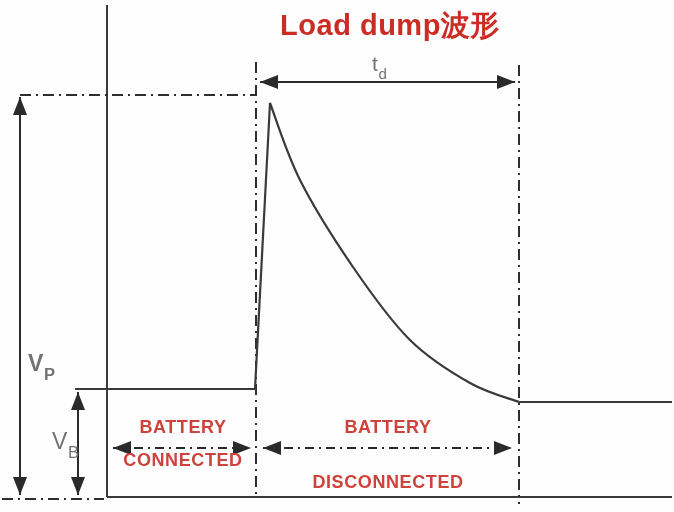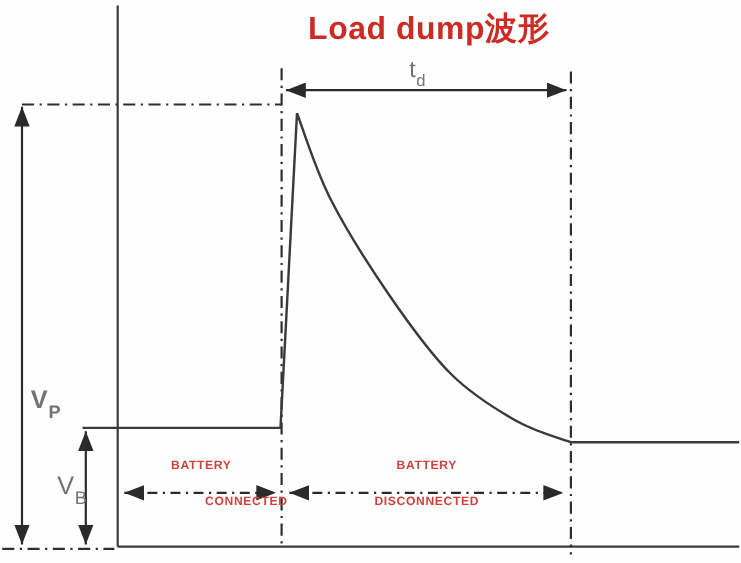"BATTERY" .phase { font-size: 11px -> 18px }
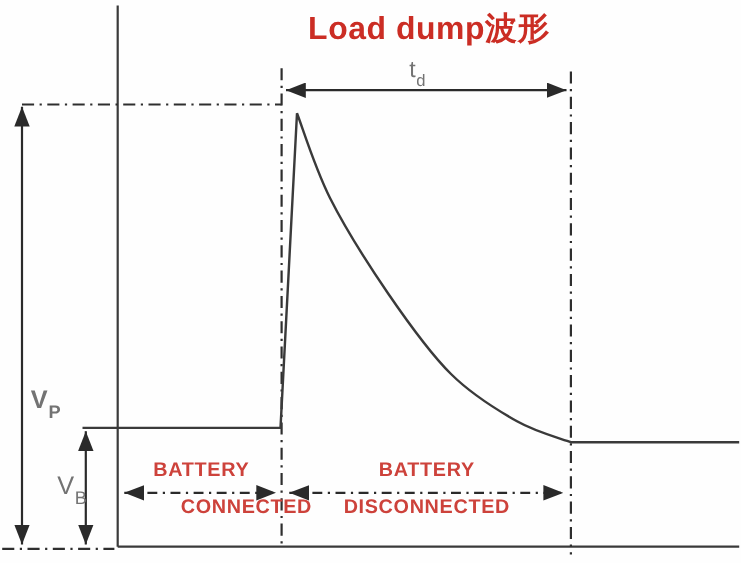"CONNECTED" .bc2 { margin-left: 41px -> none }
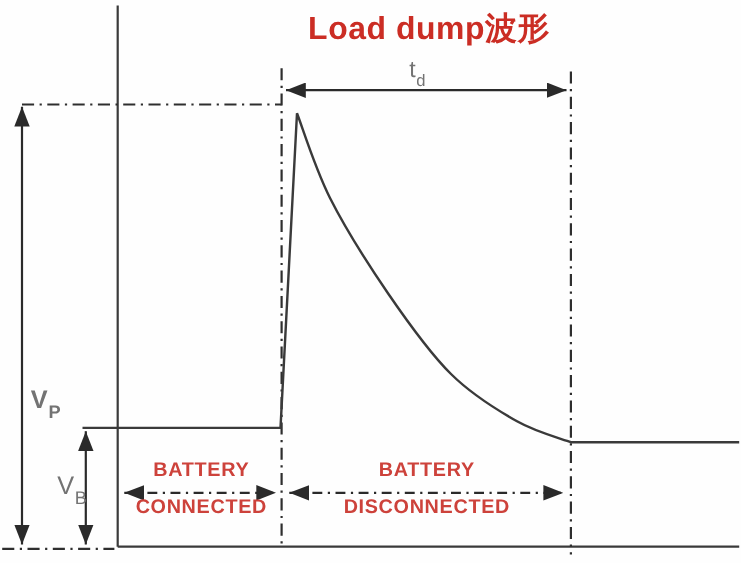"DISCONNECTED" .bd2 { top: 450px -> 472px }
